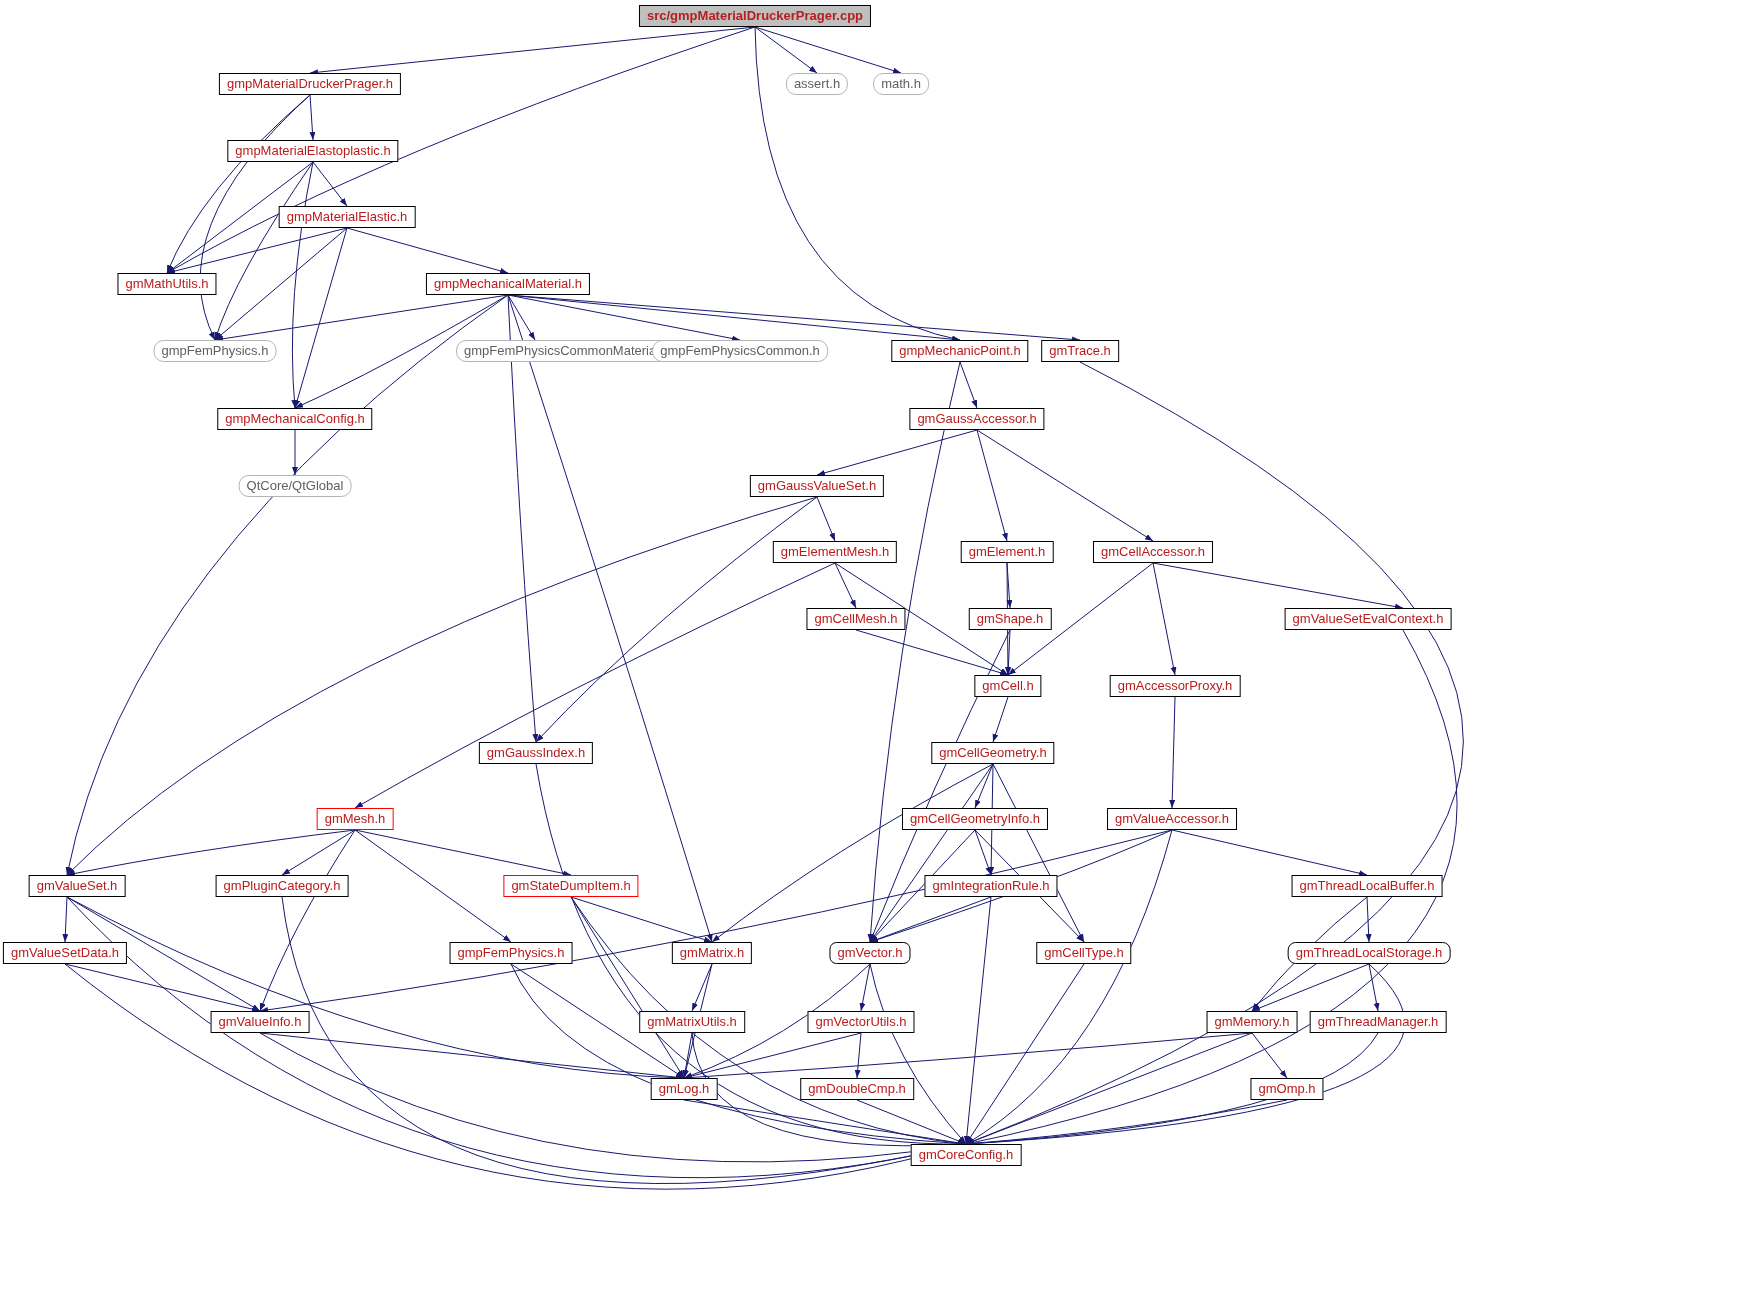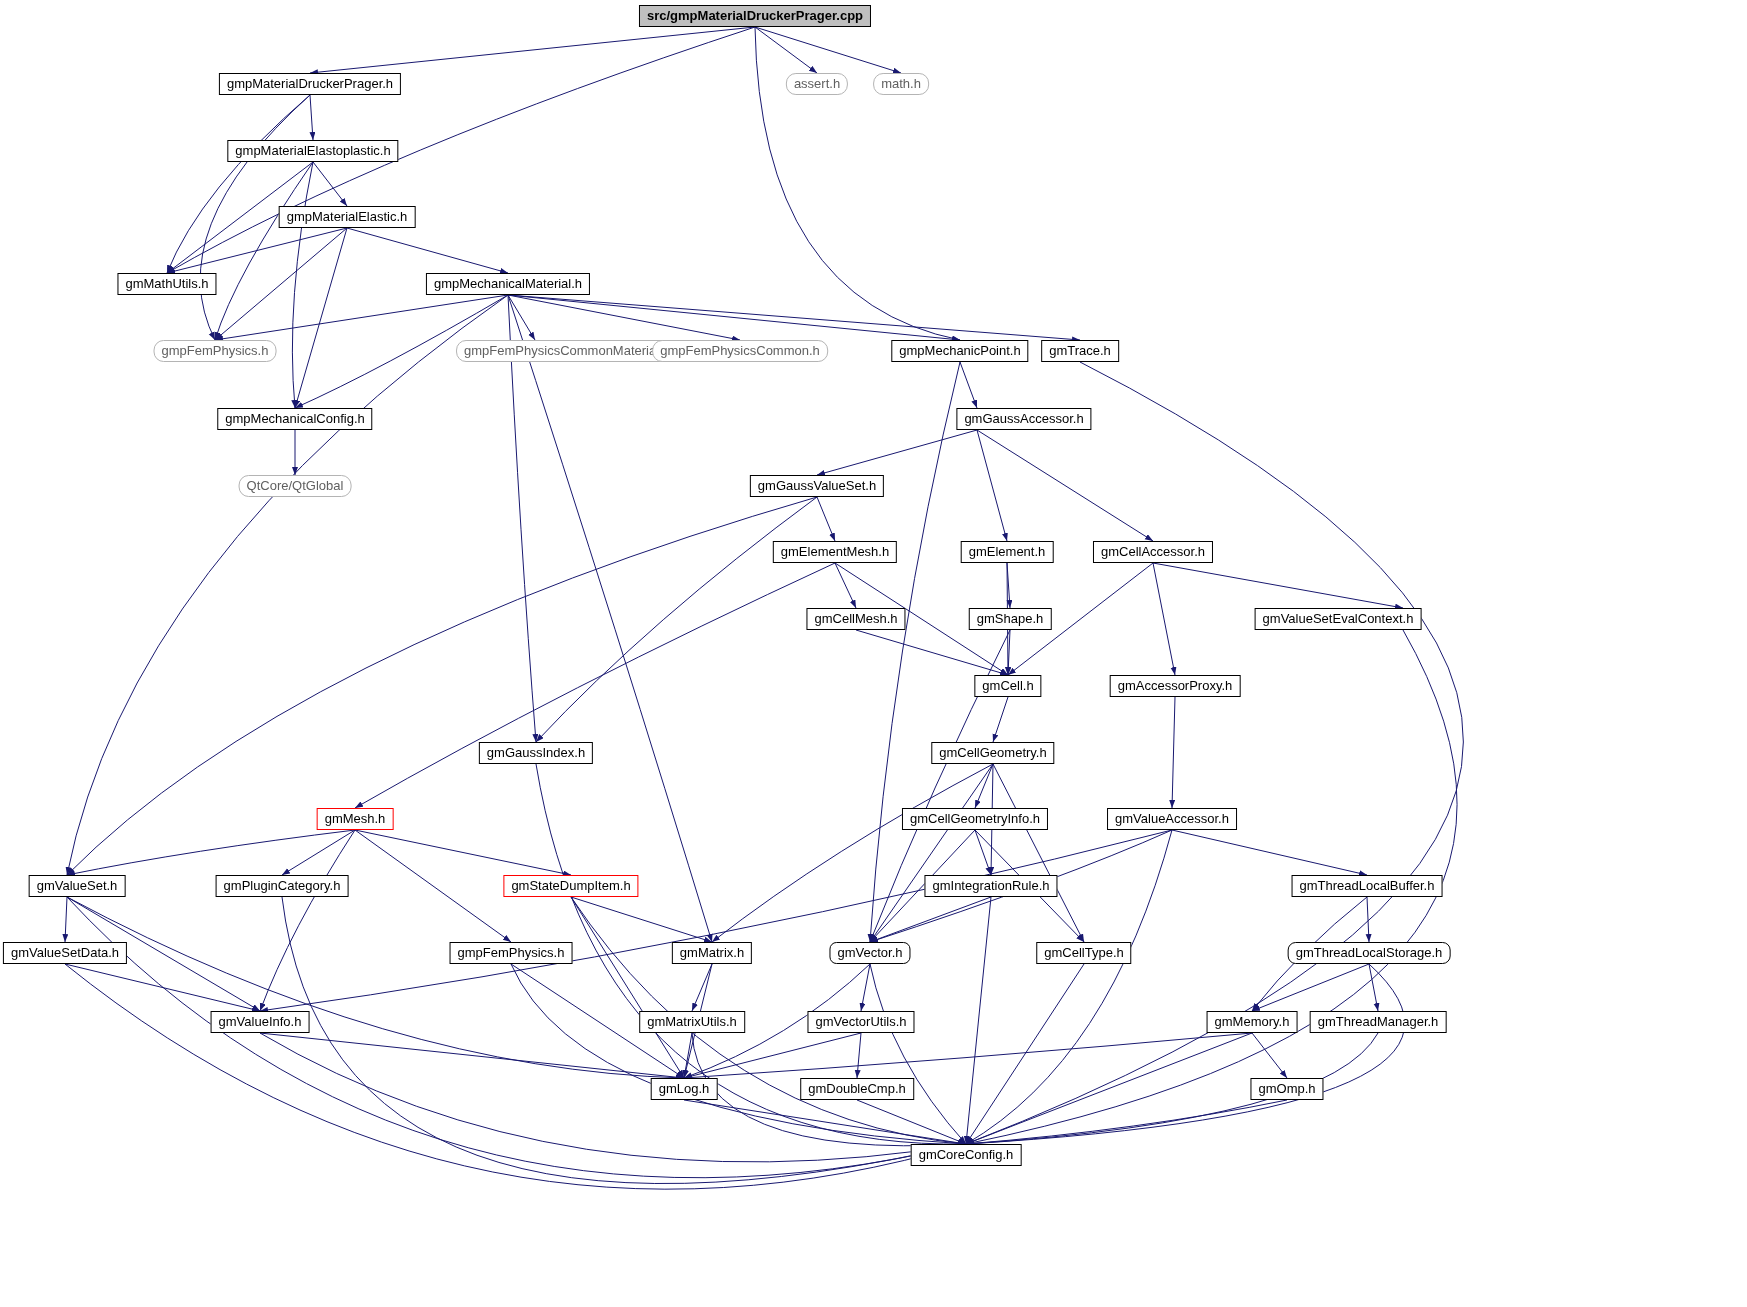"src/gmpMaterialDruckerPrager.cpp" .node { color: #000000 -> #b91c1c }
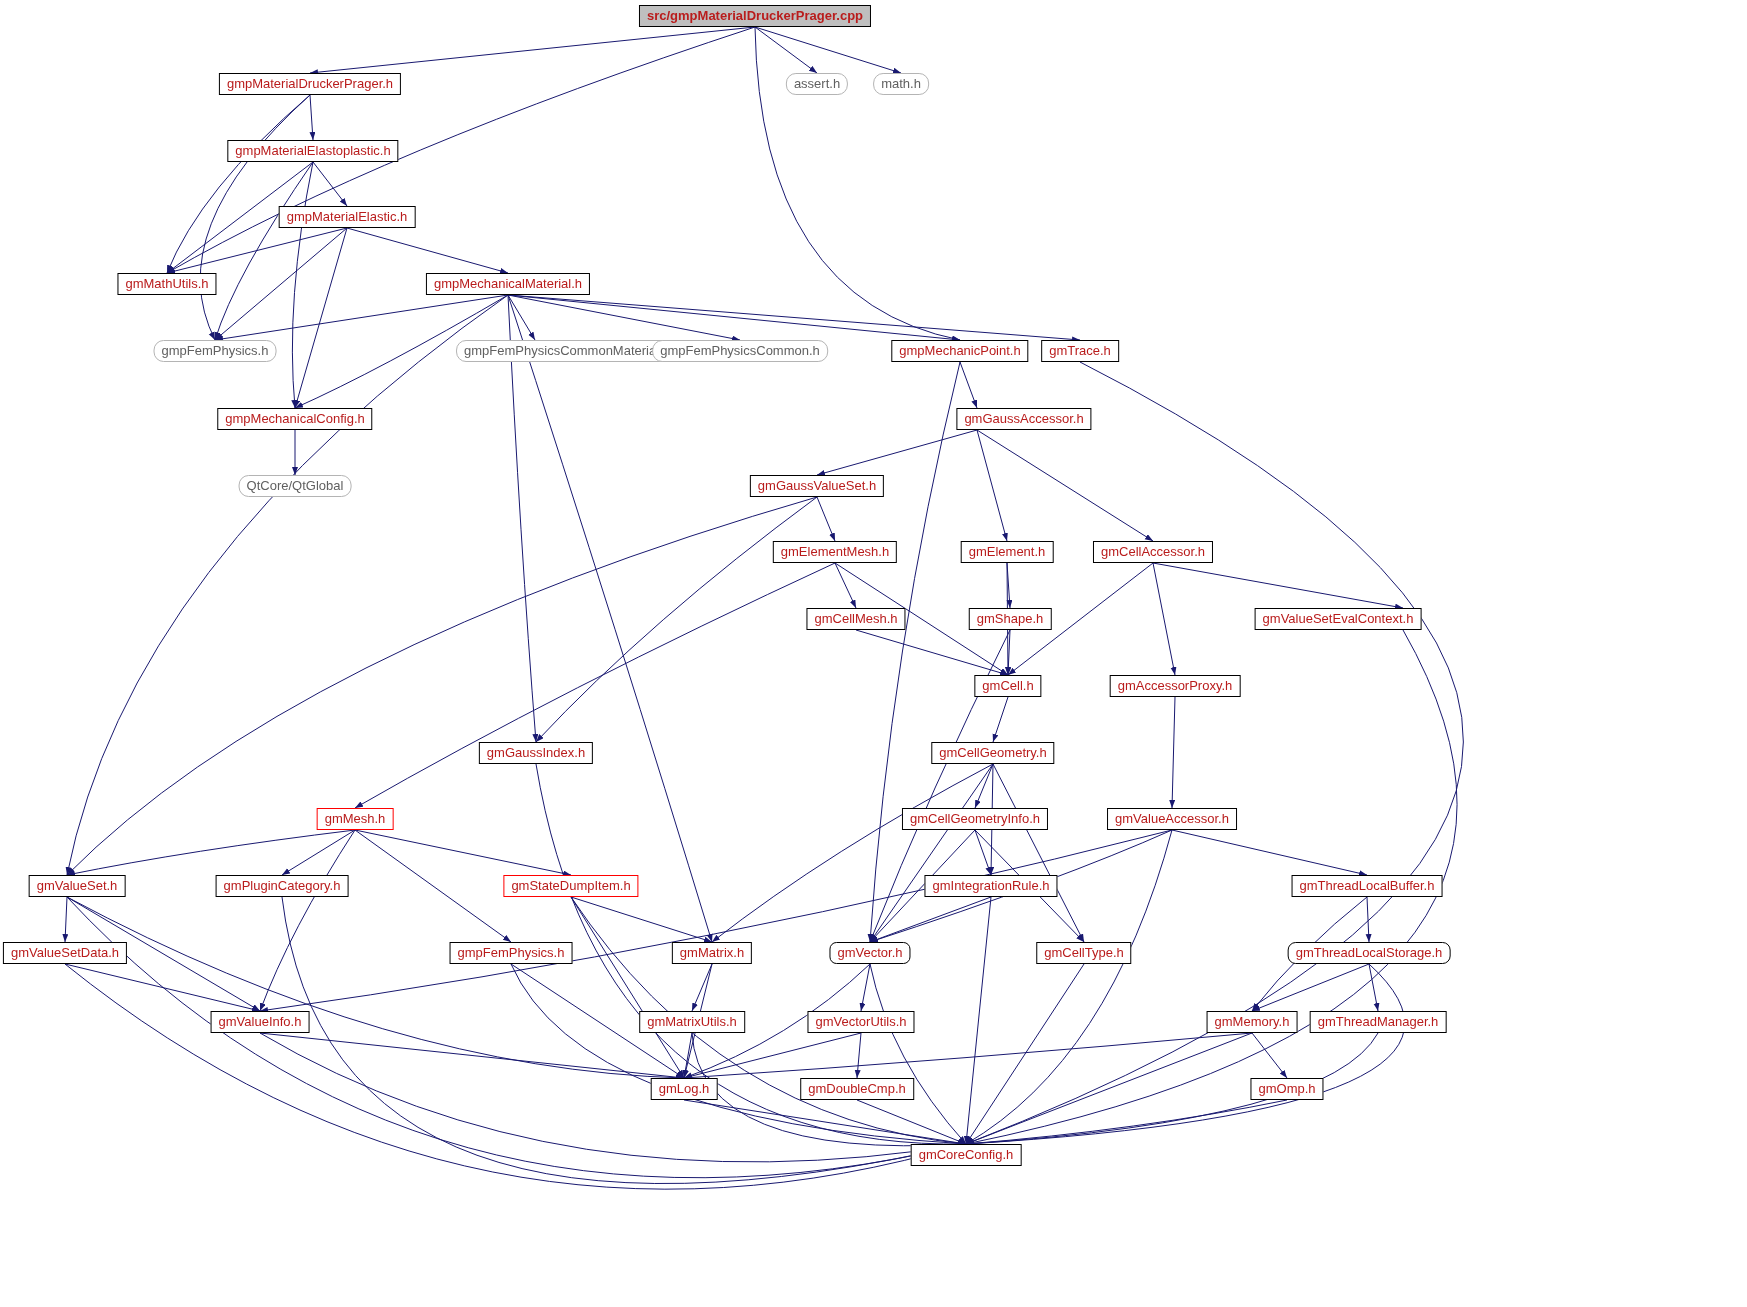"gmGaussAccessor.h" div.node { left: 1024px -> 977px }
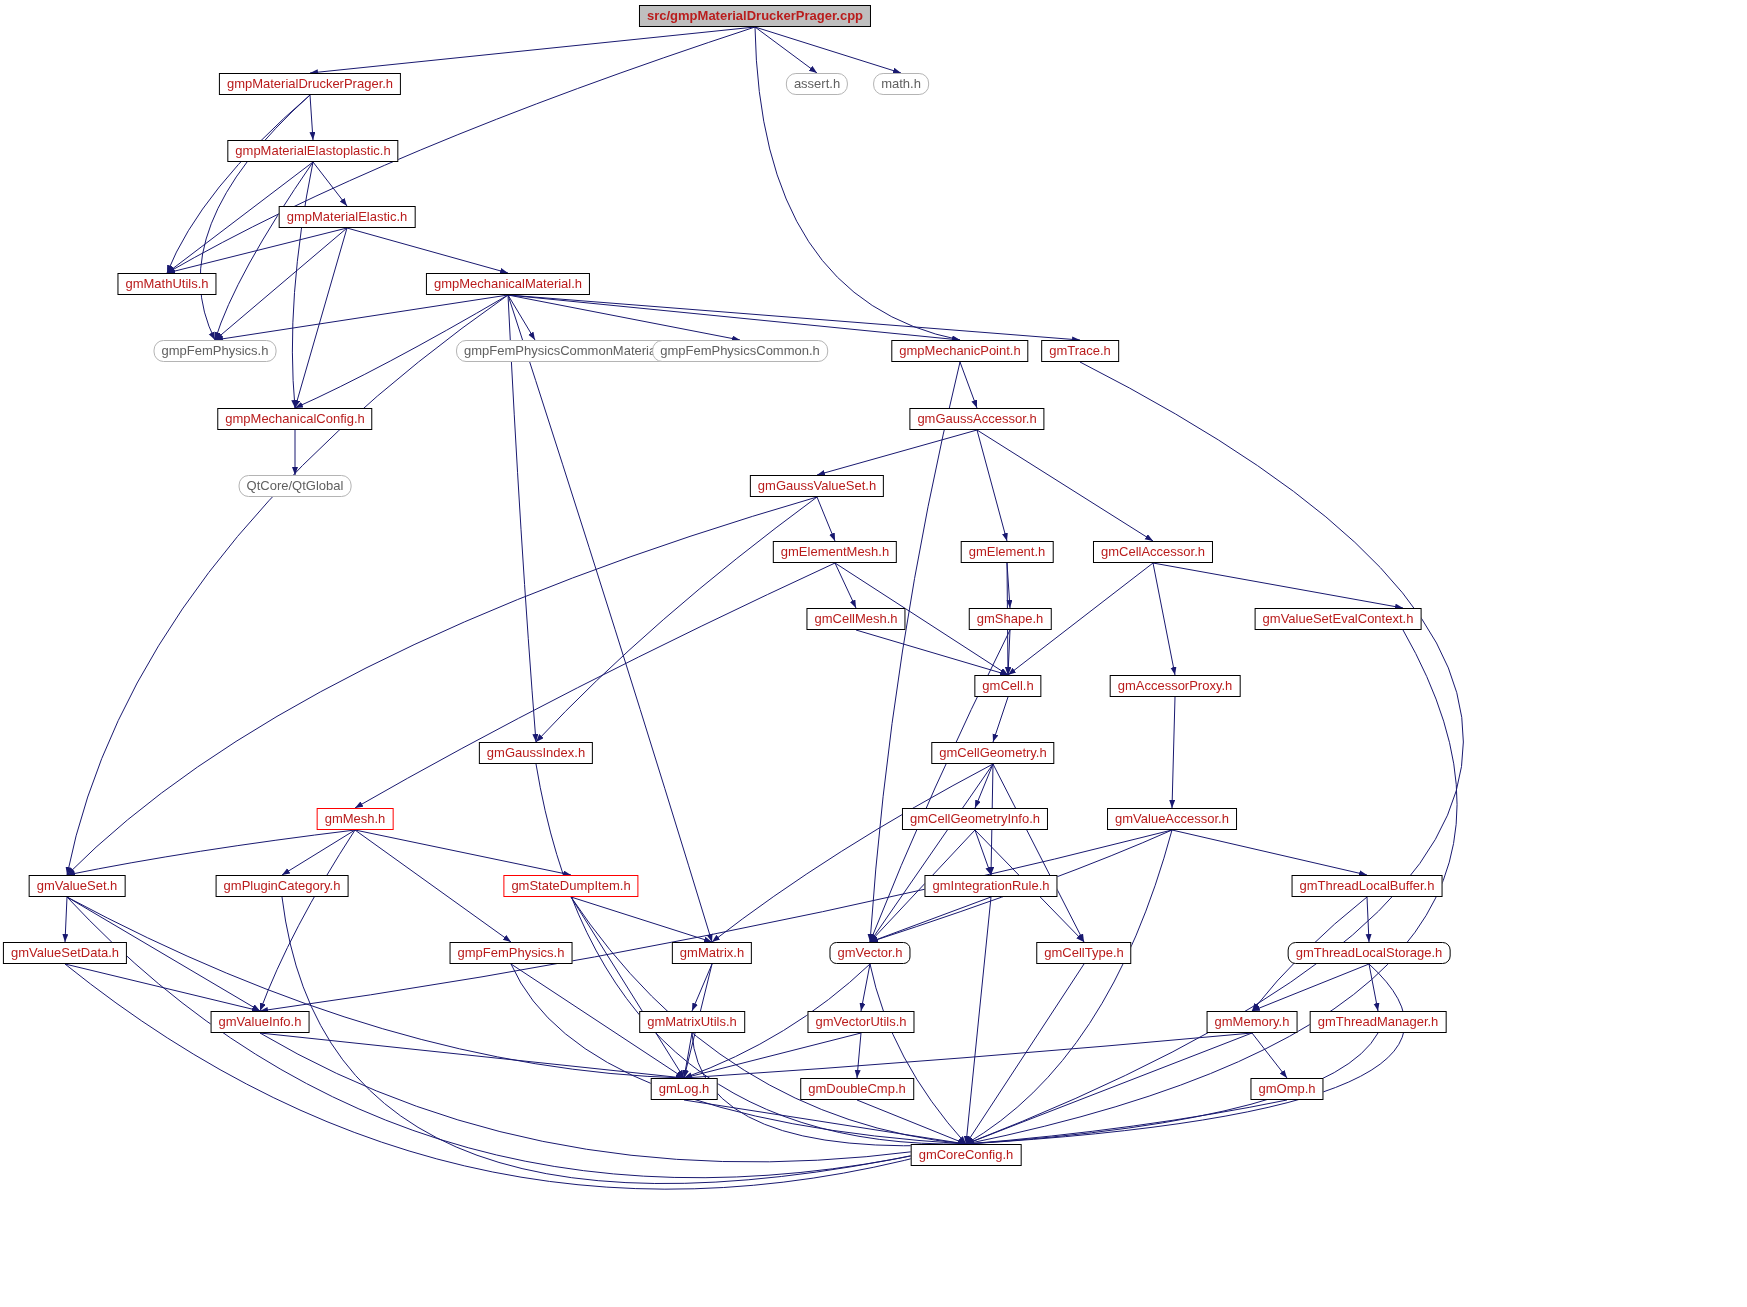"gmValueSetEvalContext.h" div.node { left: 1338px -> 1368px }
